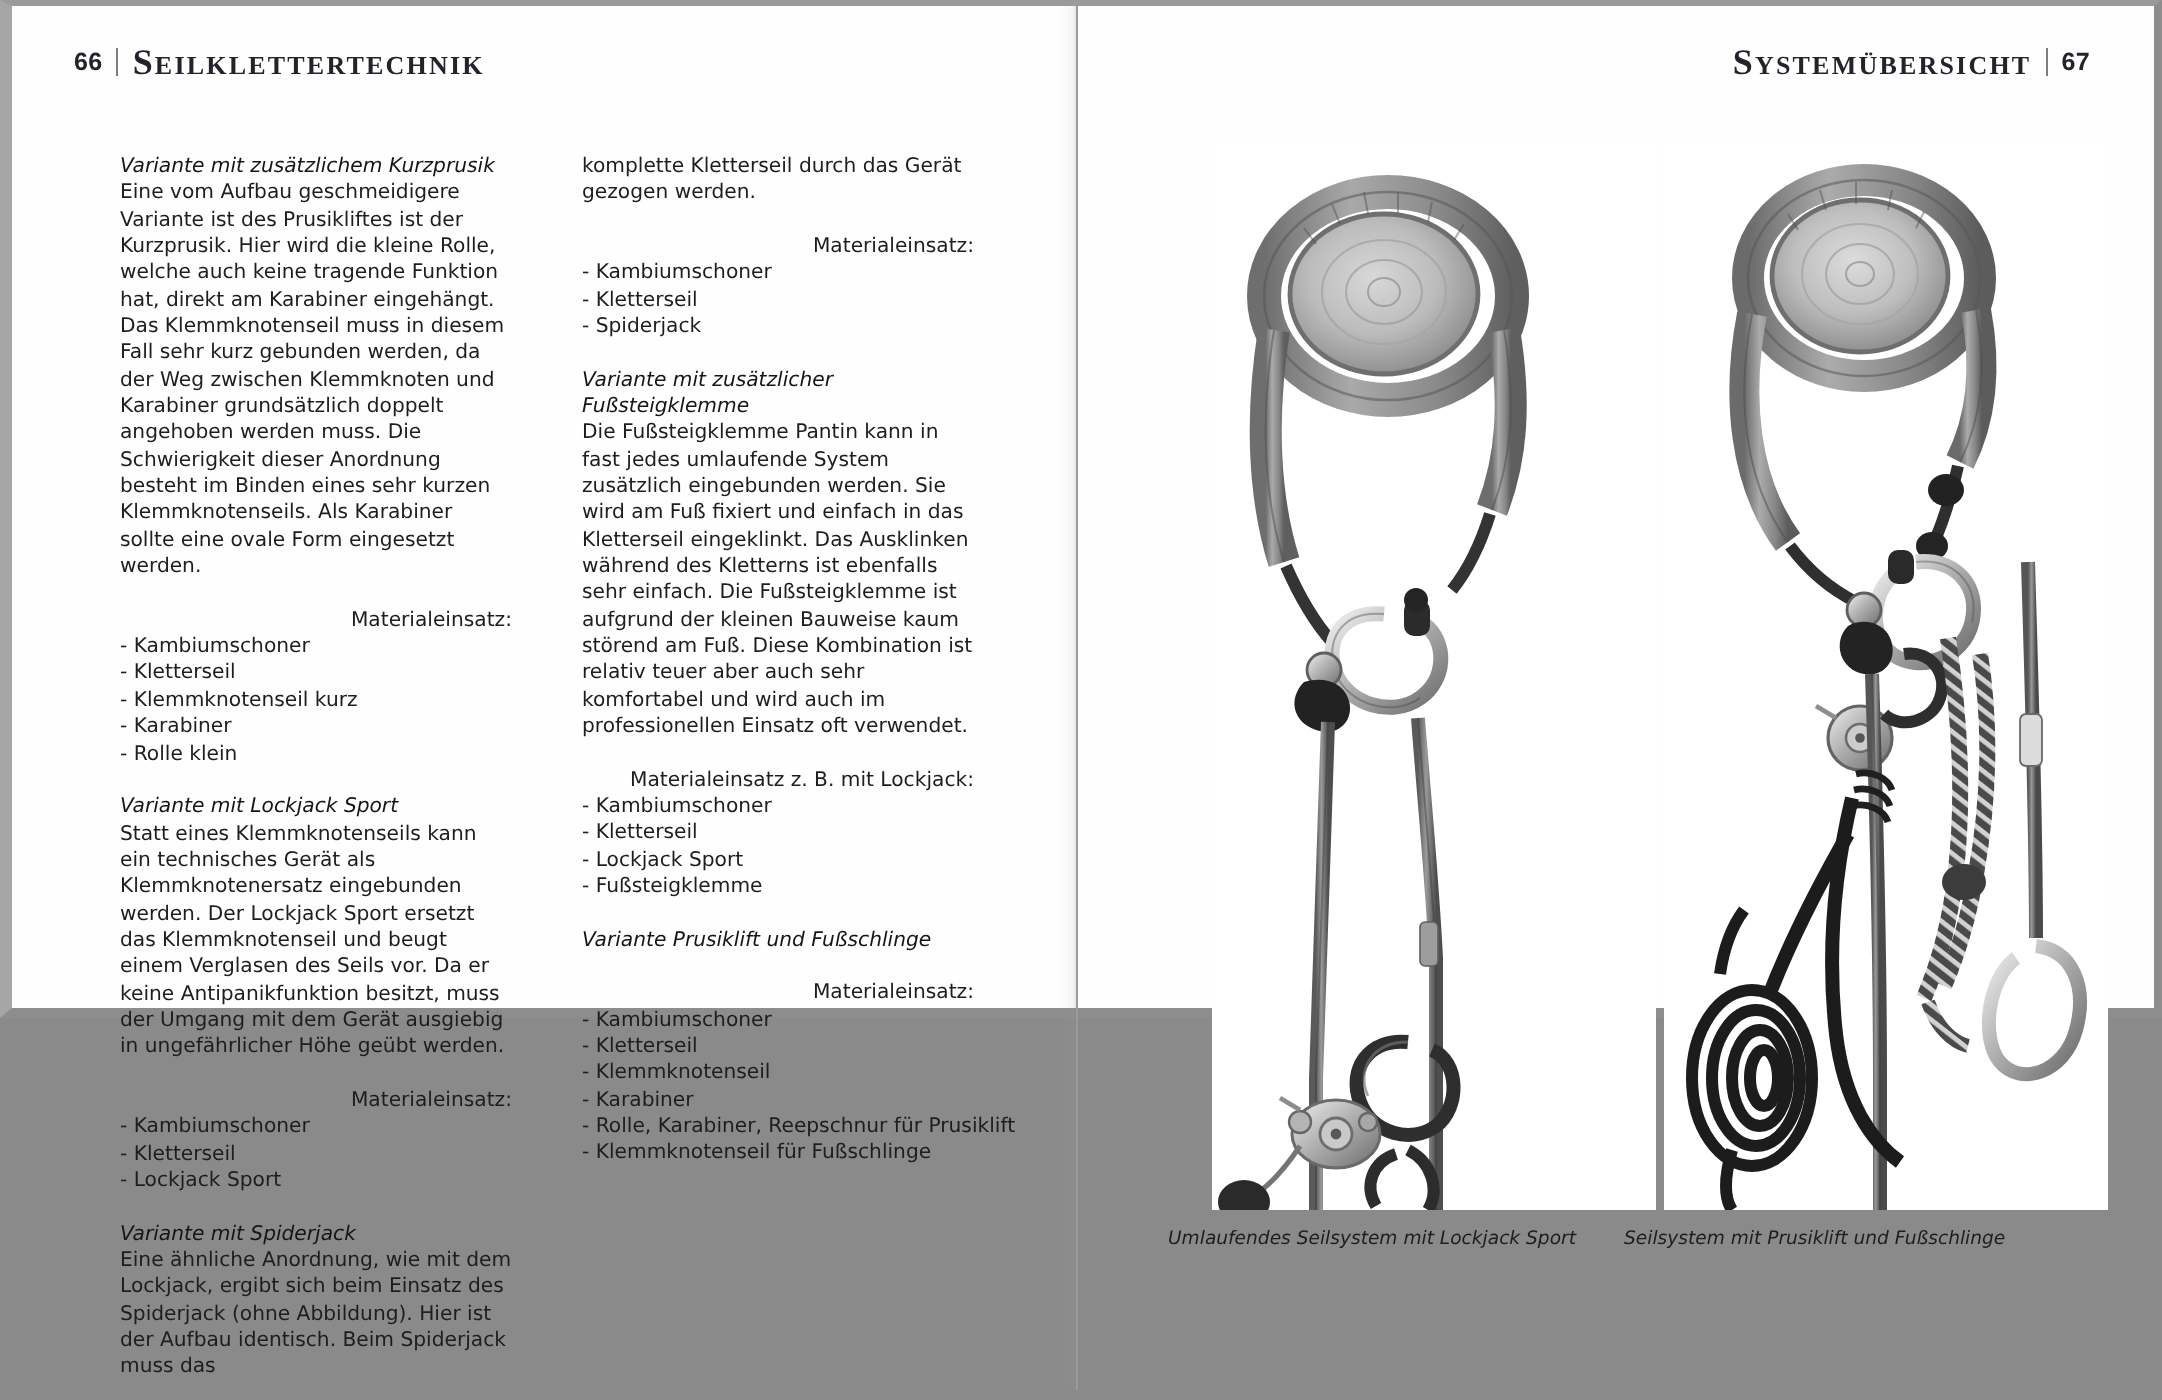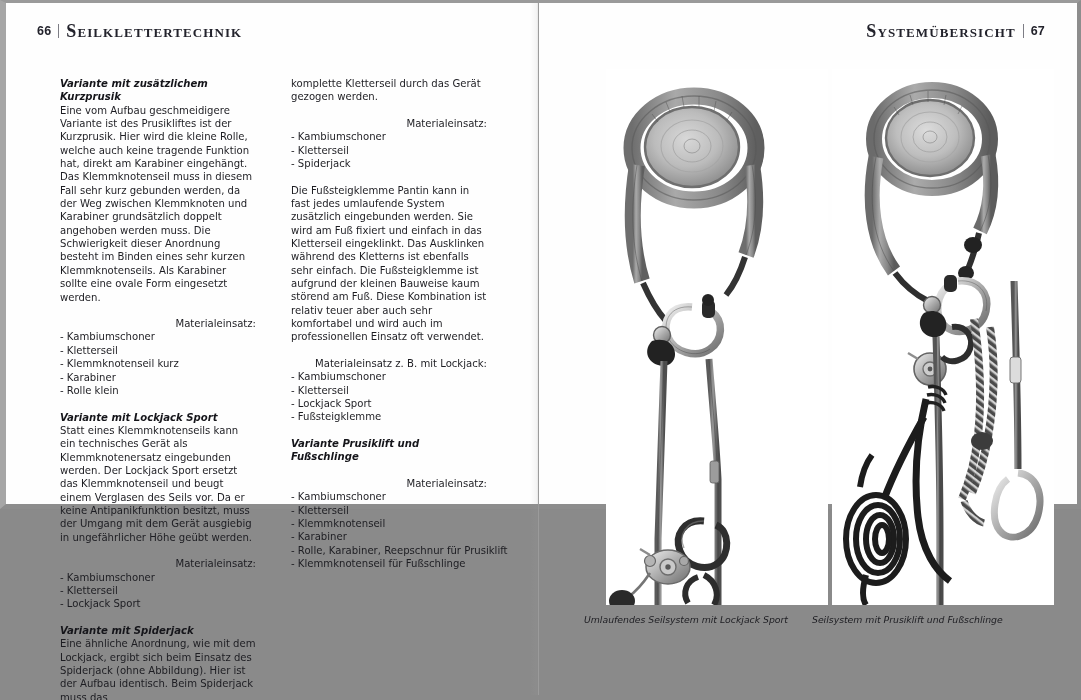"Variante mit zusätzlichem Kurzprusik" .sub { font-weight: bold -> normal }
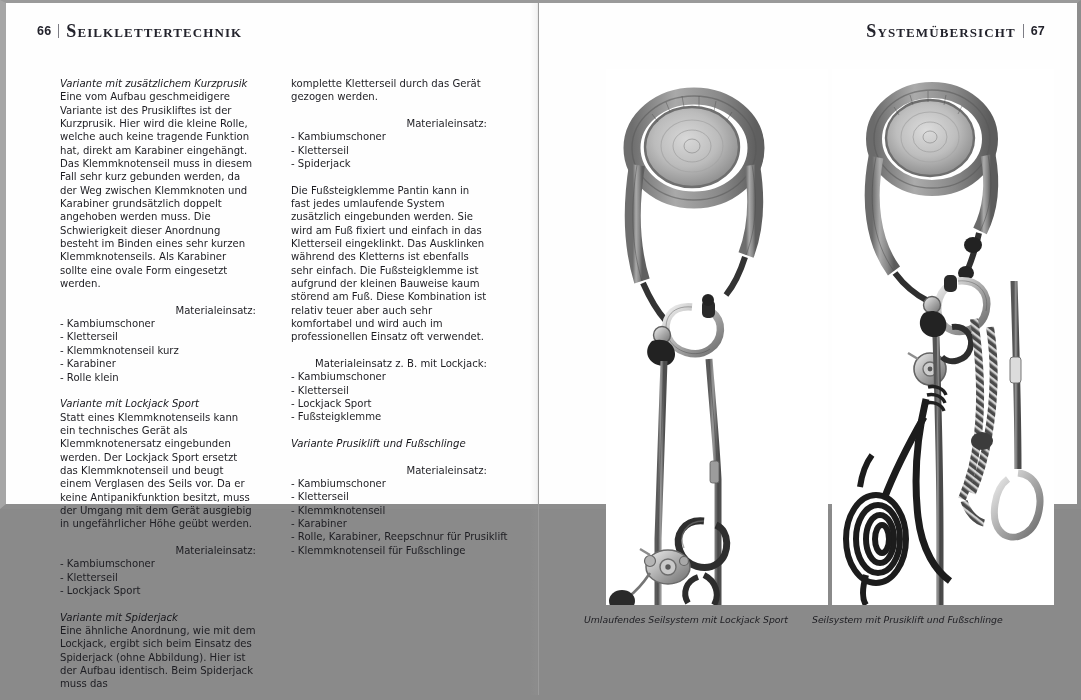"Variante mit zusätzlicher Fußsteigklemme" div.sub { html: none -> <div>Variante mit zusätzlicher Fußsteigklemme</div> }
